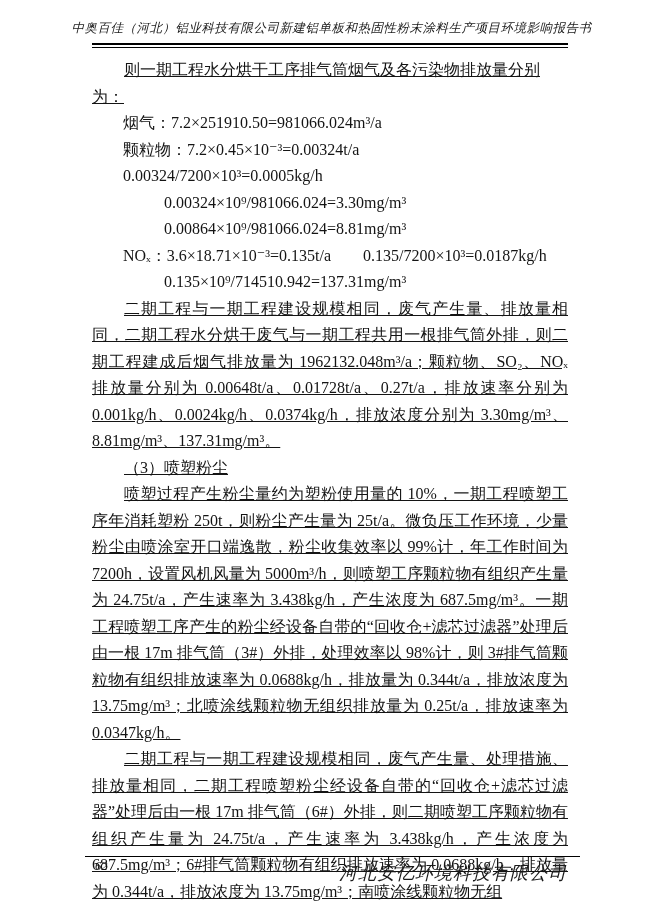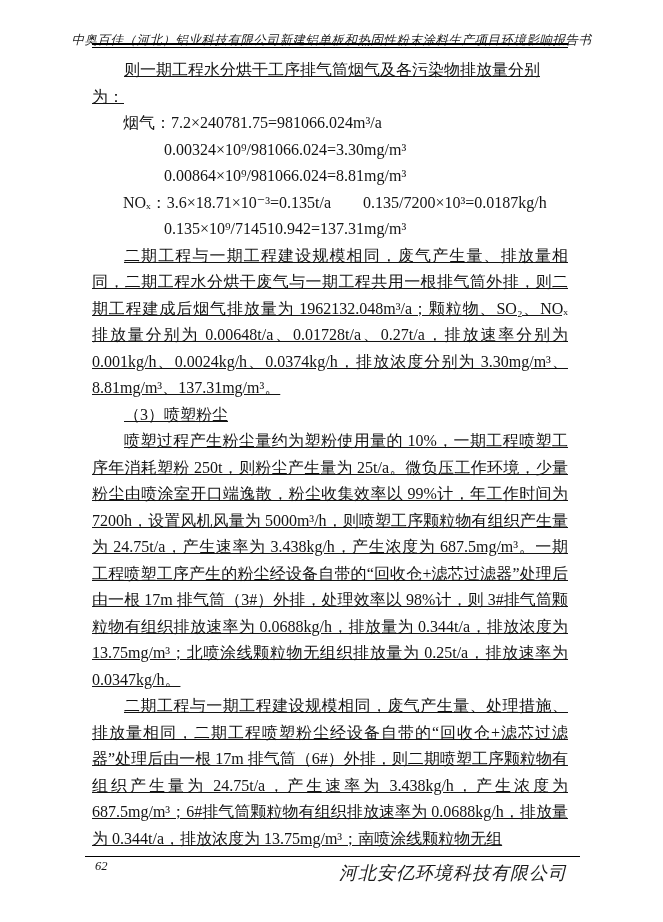"中奥百佳（河北）铝业科技有限公司新建铝单板和热固性粉末涂料生产项目环境影响报告书" .header-title { top: 32px -> 20px }
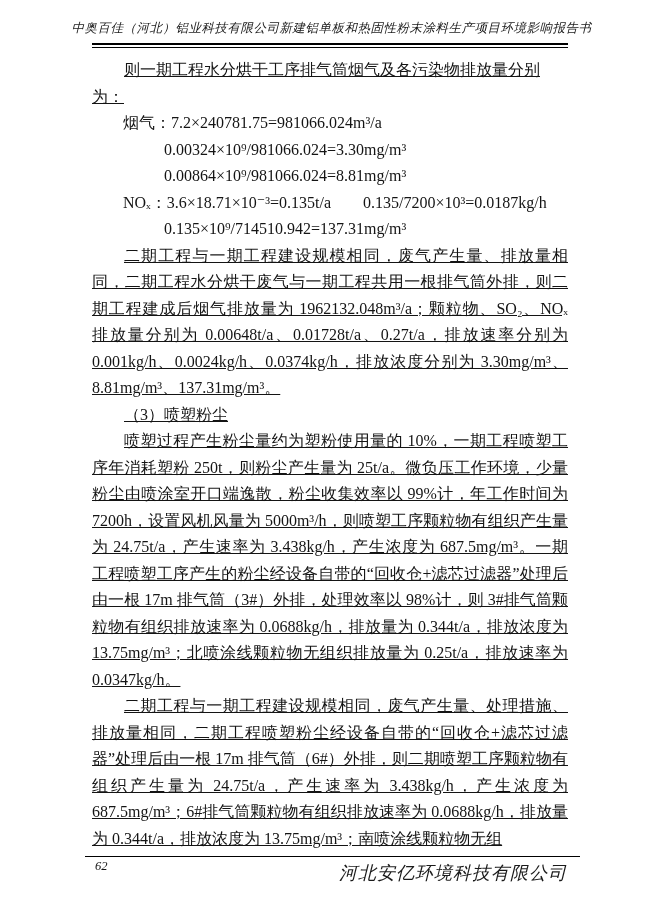"烟气：7.2×240781.75=981066.024m³/a" div.eq { text: 240781.75 -> 251910.50 }
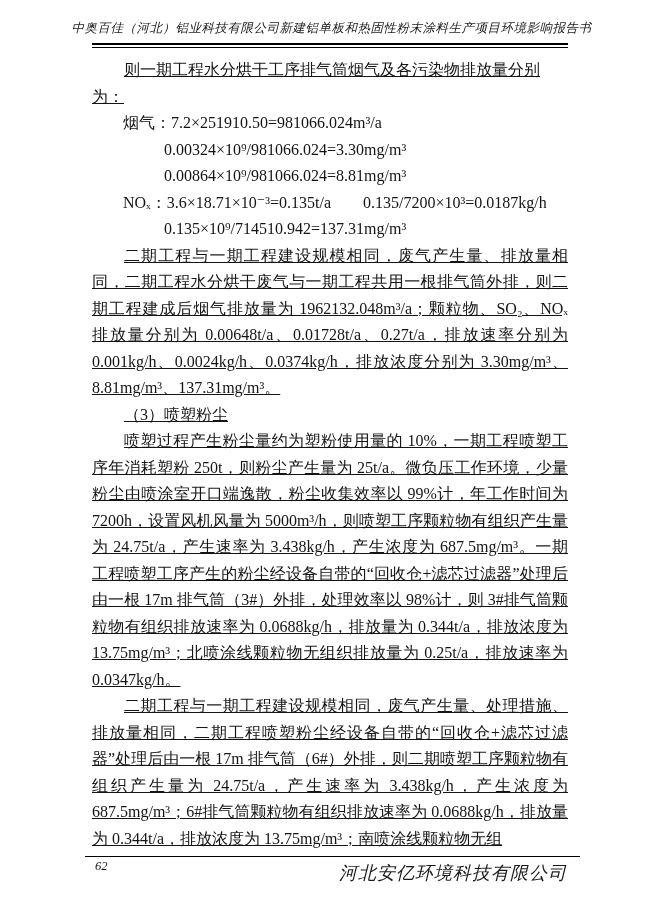"颗粒物：7.2×0.45×10⁻³=0.00324t/a" div.eq { html: none -> <div>颗粒物：7.2×0.45×10⁻³=0.00324t/a 0.00324/7200×10³=0.0005kg/h</div> }
